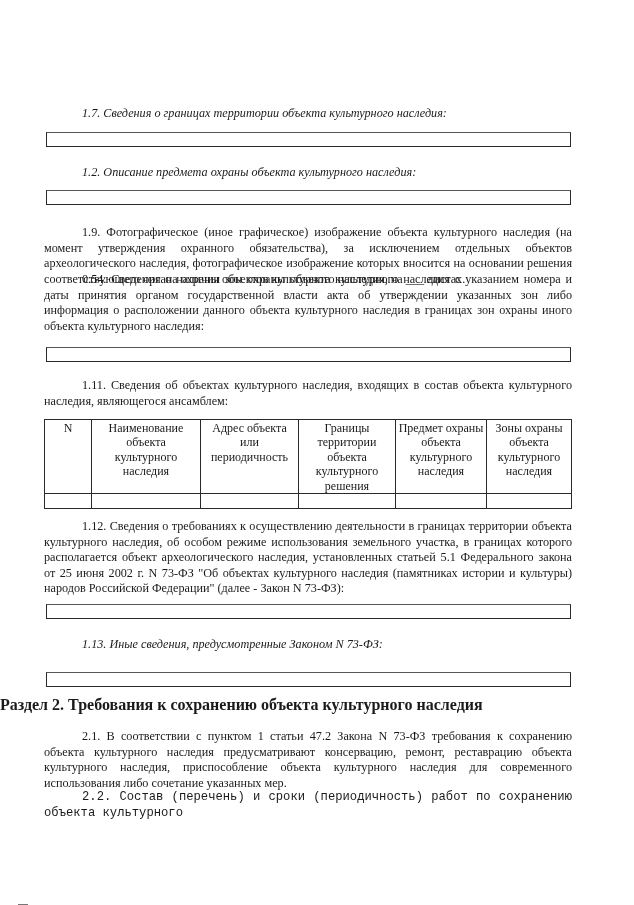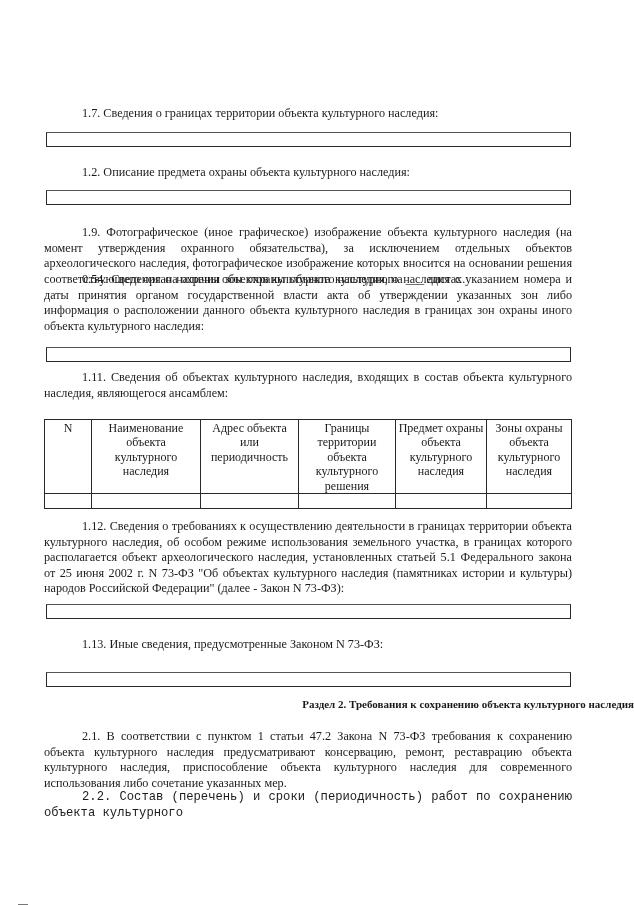"1.7. Сведения о границах территории" .line { font-style: none -> italic }
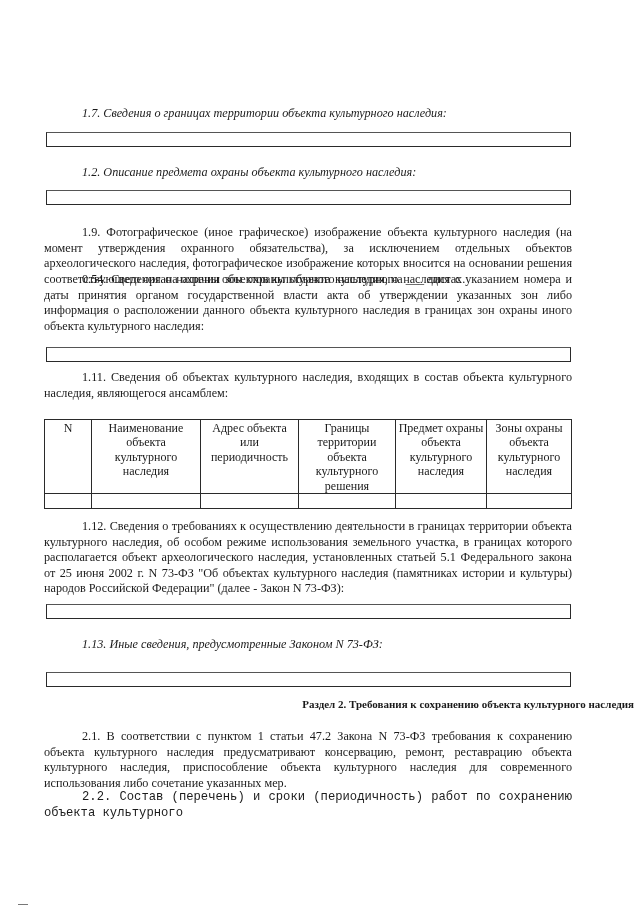"1.11. Сведения об объектах культурного" div.p { top: 370px -> 378px }
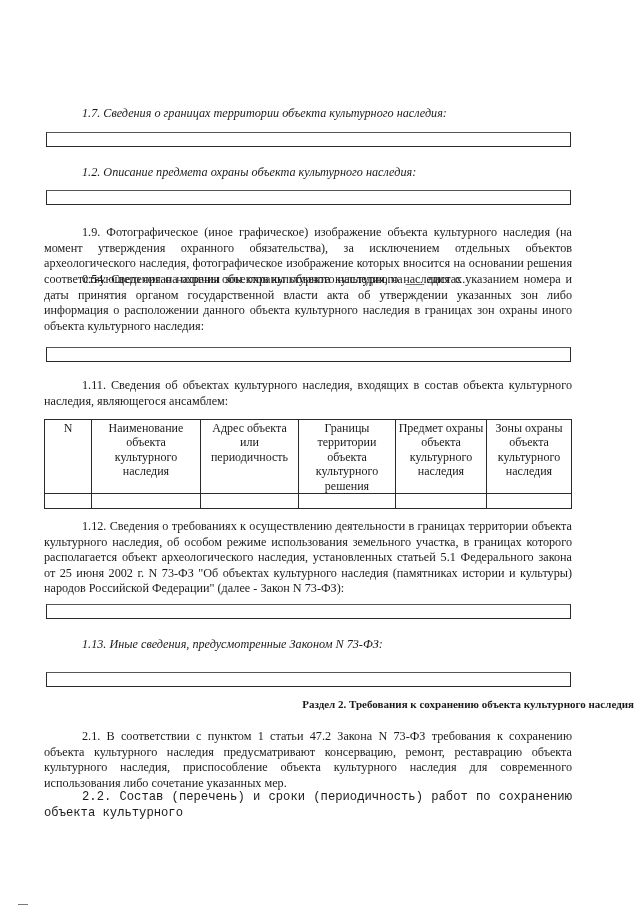"Раздел 2. Требования к сохранению" .heading { font-size: 11px -> 16px; text-align: right -> left }
